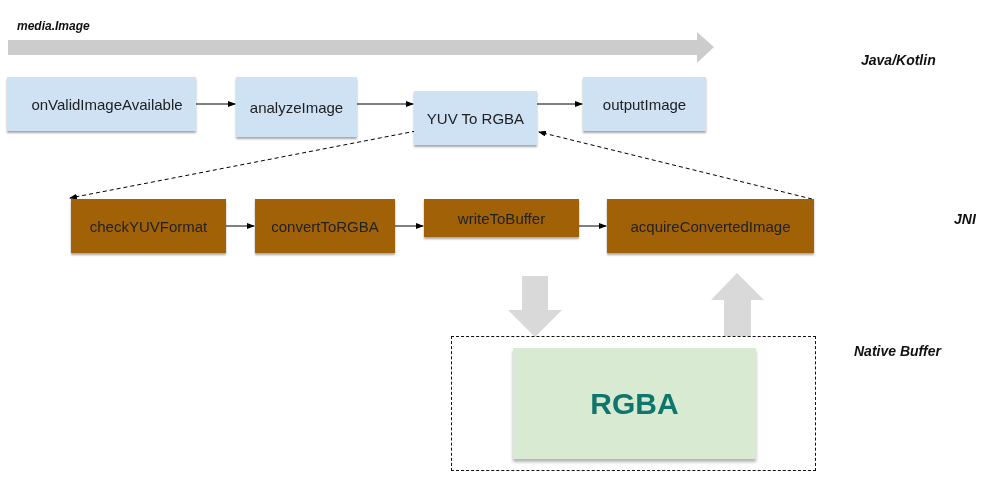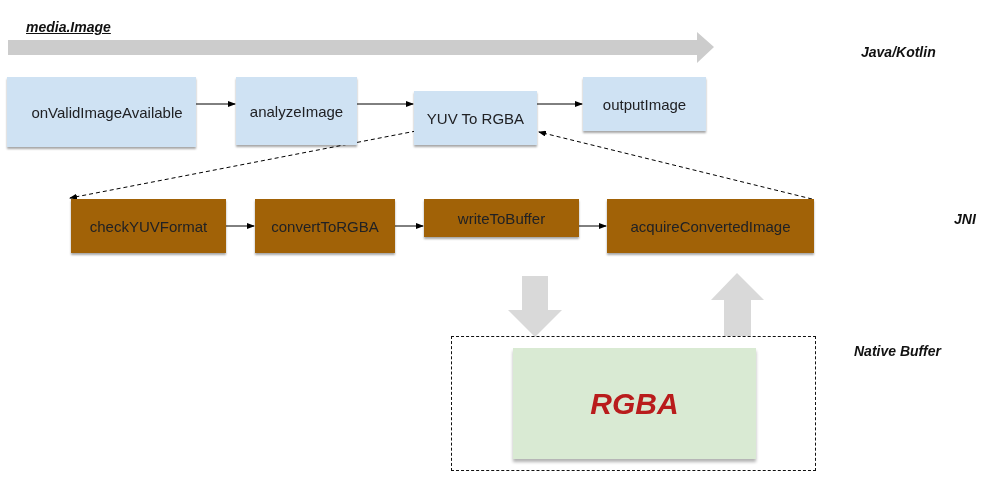"media.Image" div.lane { font-size: 14px -> 12px; left: 26px -> 17px; text-decoration: underline -> none }
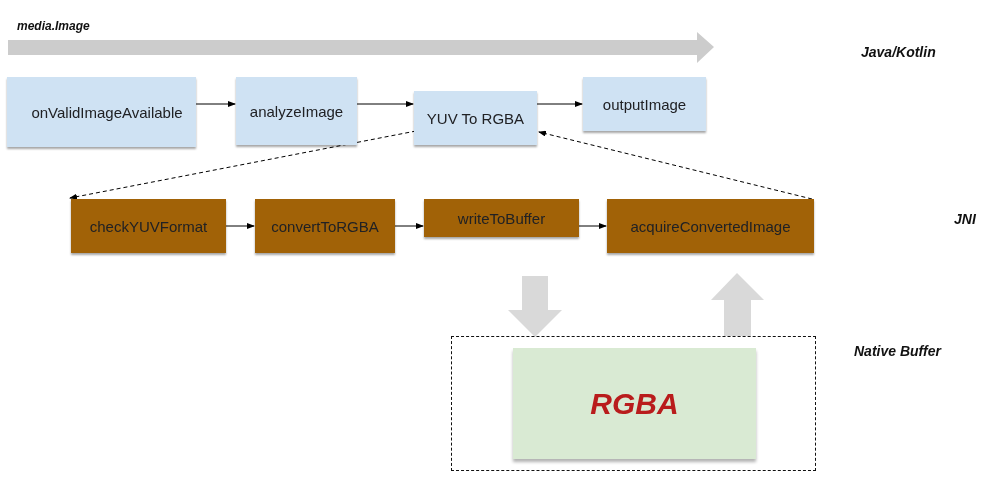"Java/Kotlin" div.lane { top: 44px -> 52px }
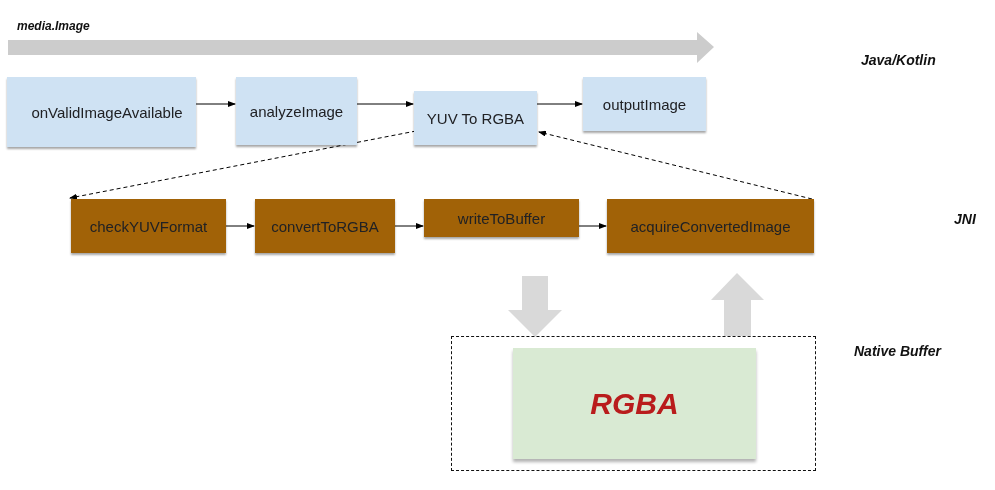"onValidImageAvailable" div.box { height: 70px -> 54px }
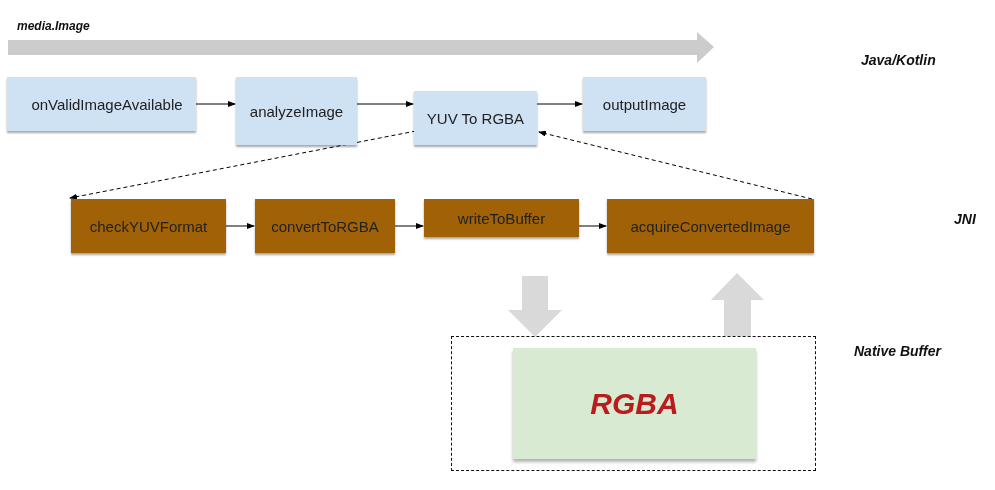"analyzeImage" div.box { height: 68px -> 60px }
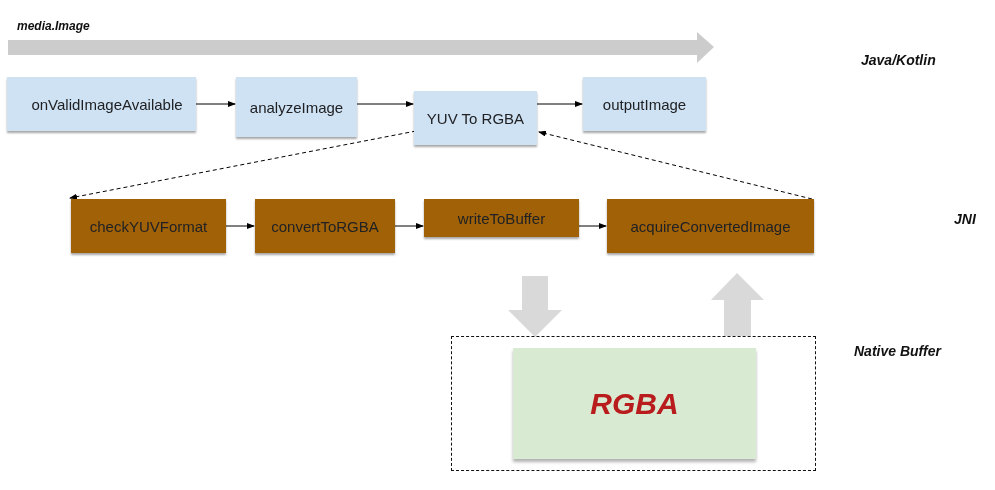"RGBA" .green { color: #b91c1c -> #0f766e; font-style: italic -> none }
